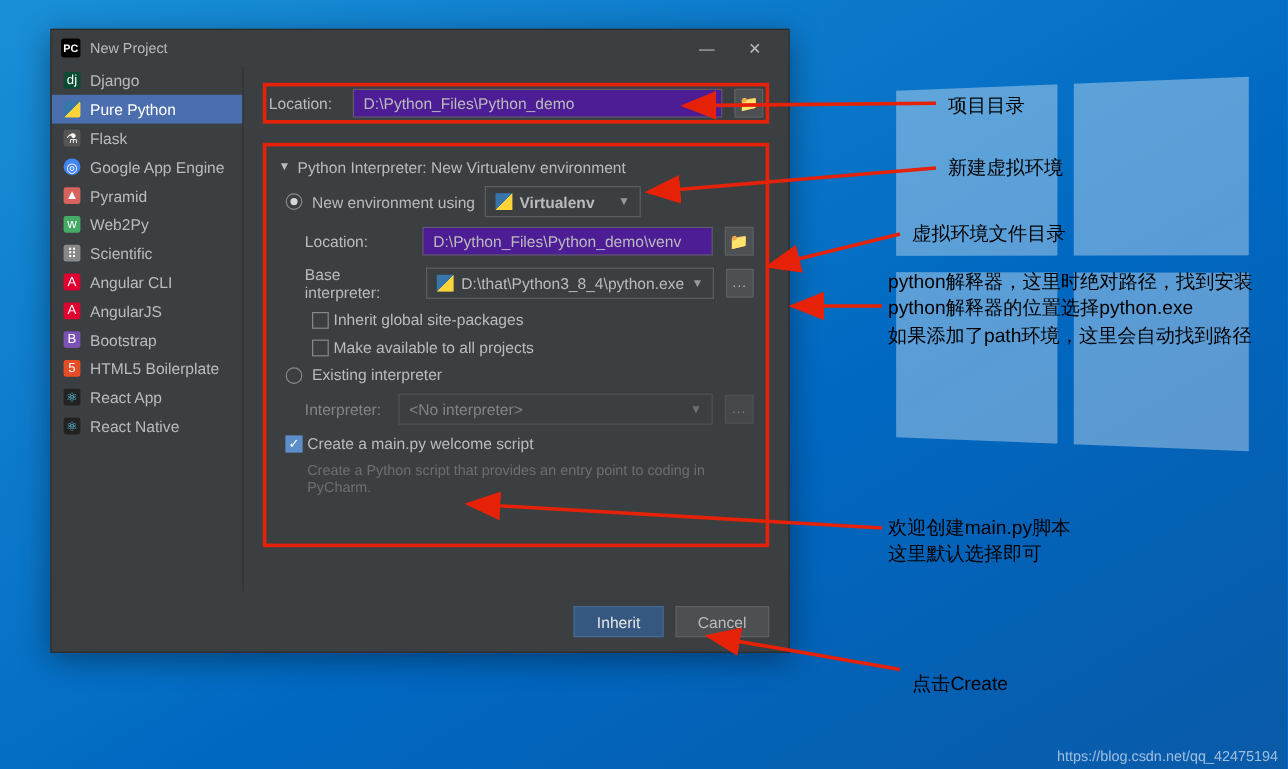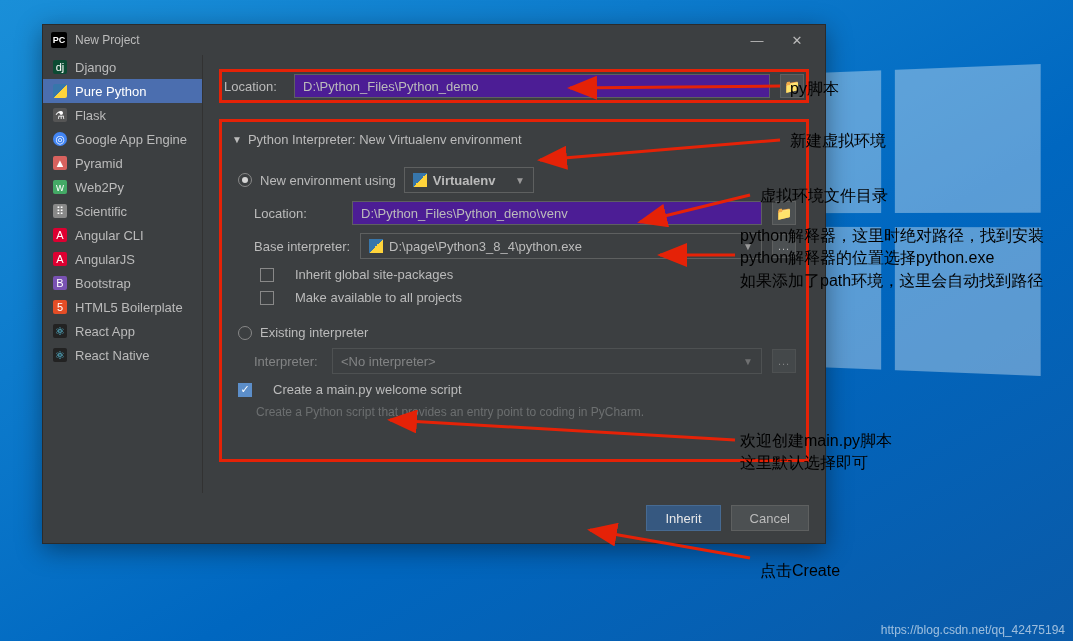"PC" .dialog { width: 784px -> 616px }
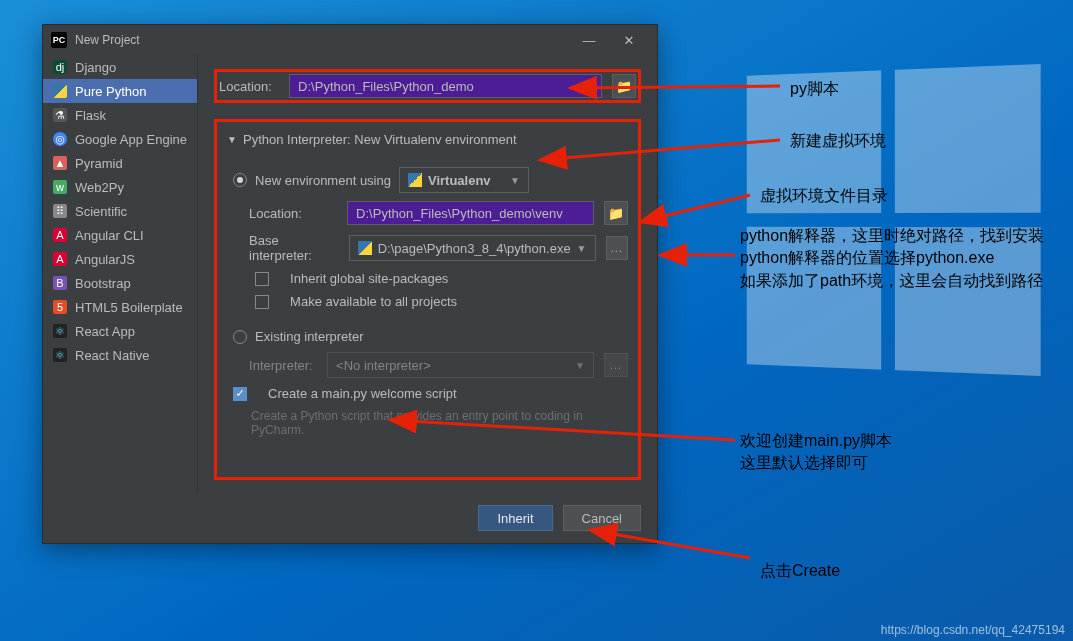"py脚本" div.annot { text: py脚本 -> 项目目录 }
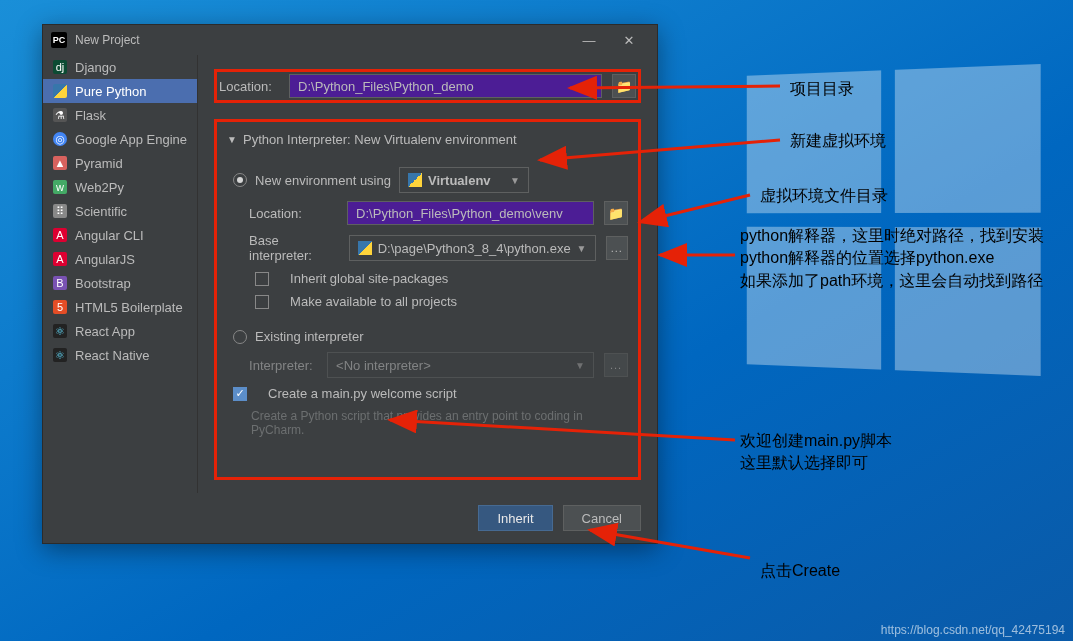"New environment using" .radio-row { margin-top: 12px -> none }
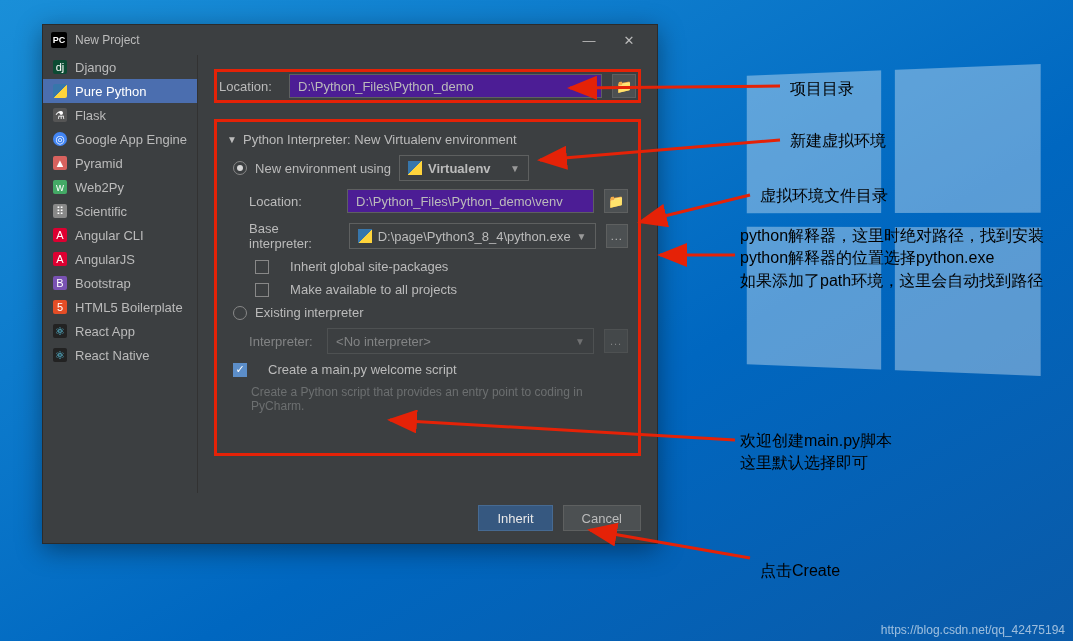"D:\page\Python3_8_4\python.exe" span { text: page -> that }
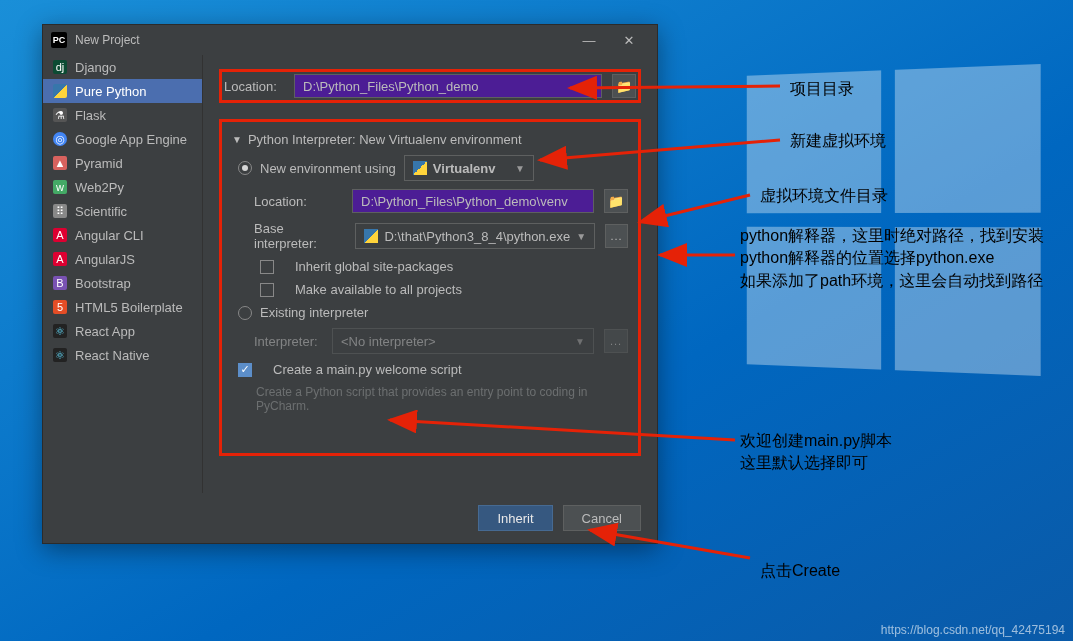"Inherit global site-packages" .checkbox-row { gap: 21px -> 4px }
